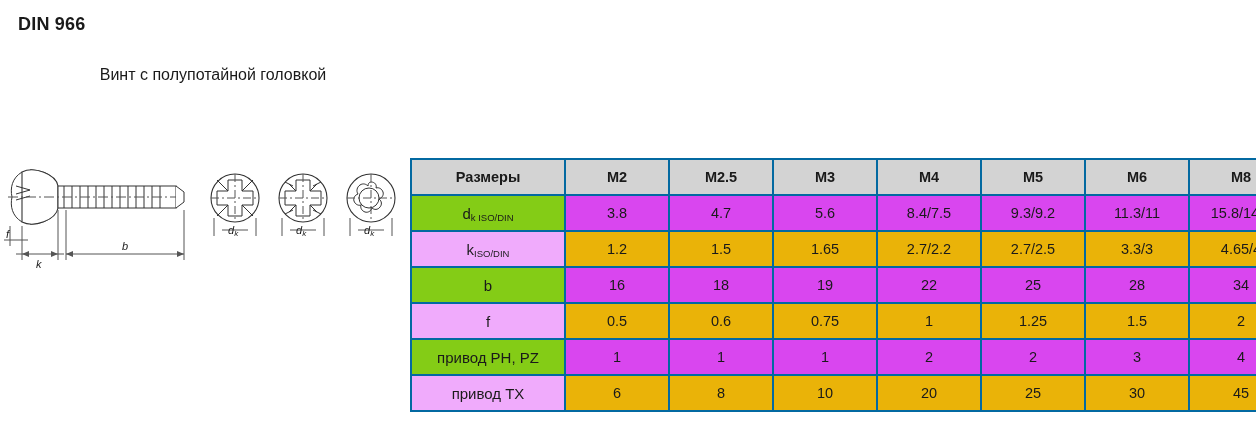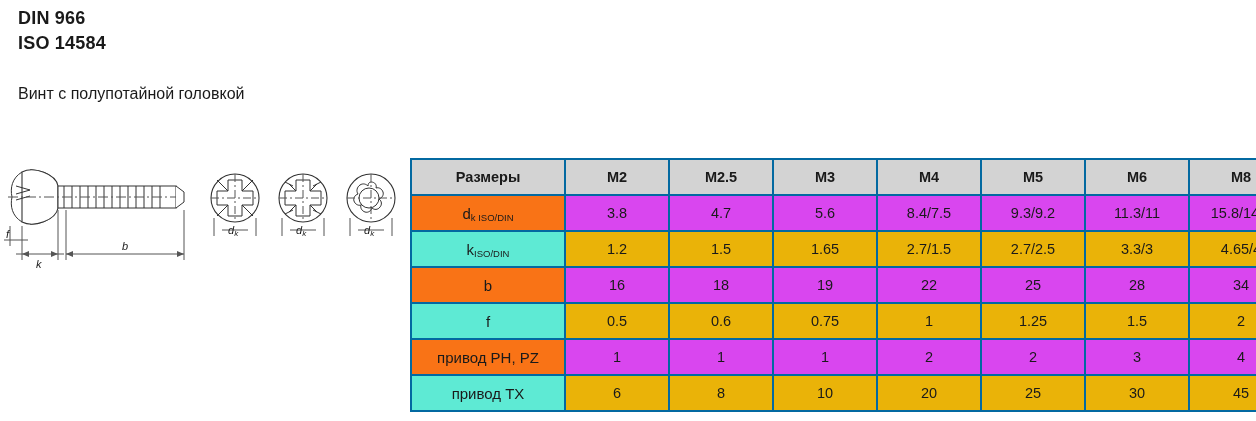"DIN 966" .left-col { top: 6px -> 12px }
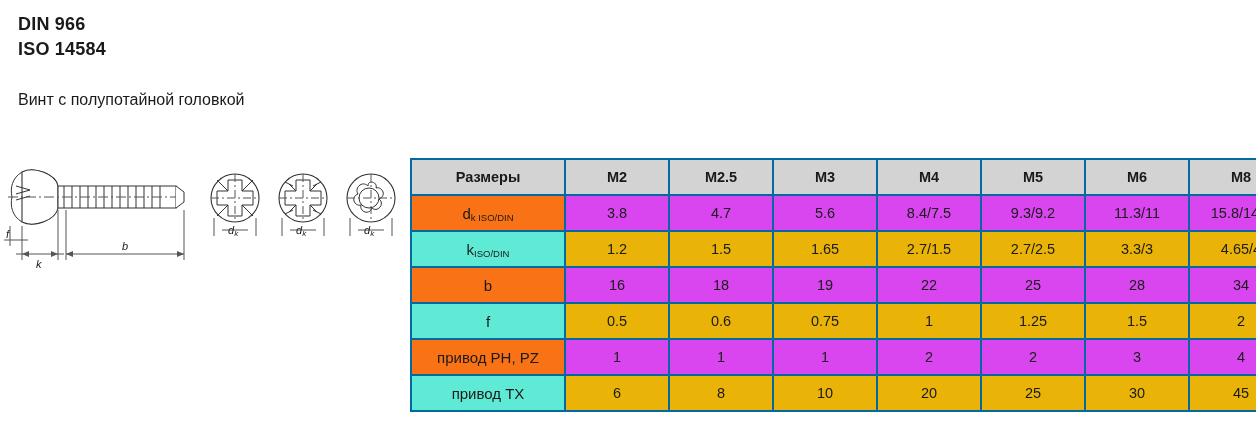"ISO 14584" li { html: <li>ISO 14584</li> -> none }
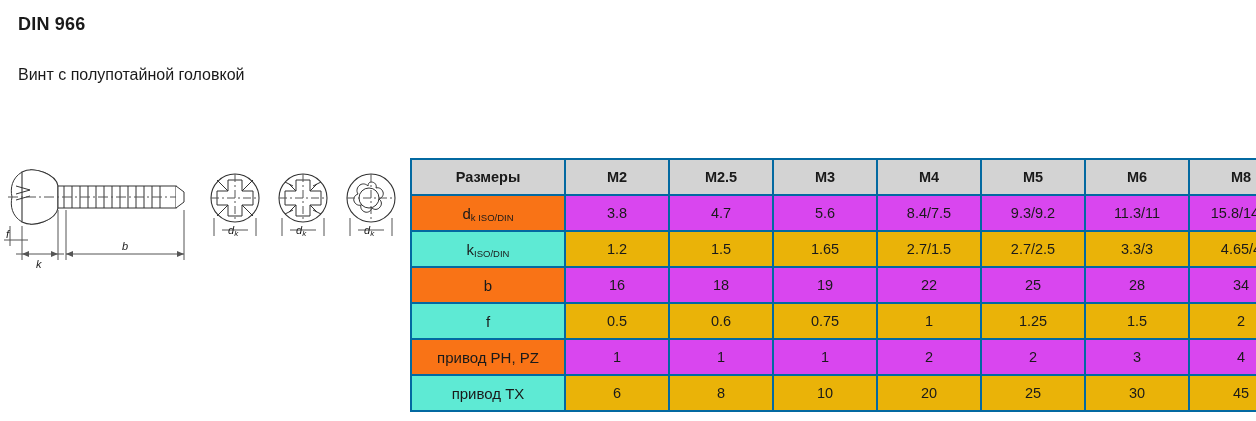"Винт с полупотайной головкой" .subtitle { text-align: none -> center }
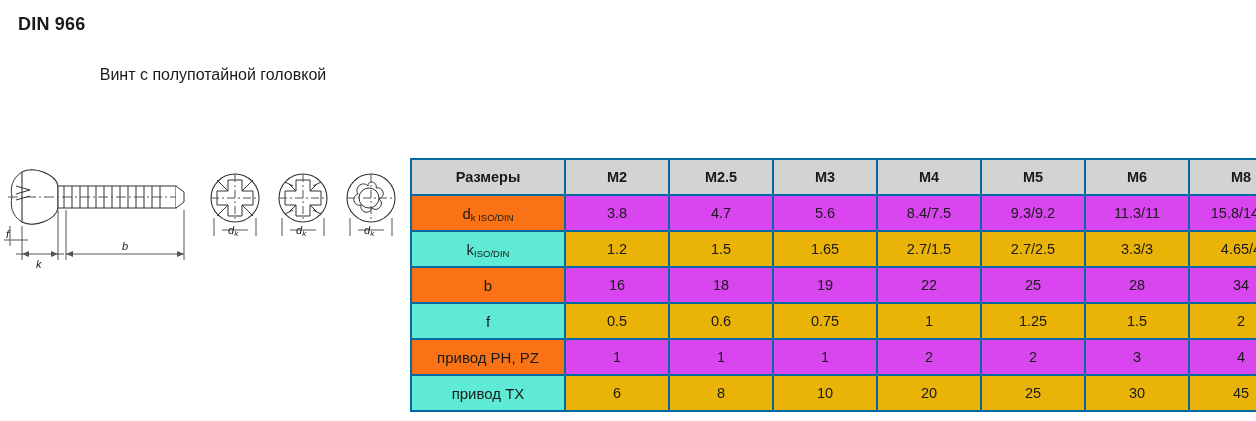"dk ISO/DIN" table.dims tbody tr td:first-child { background: #f97316 -> #84cc16 }
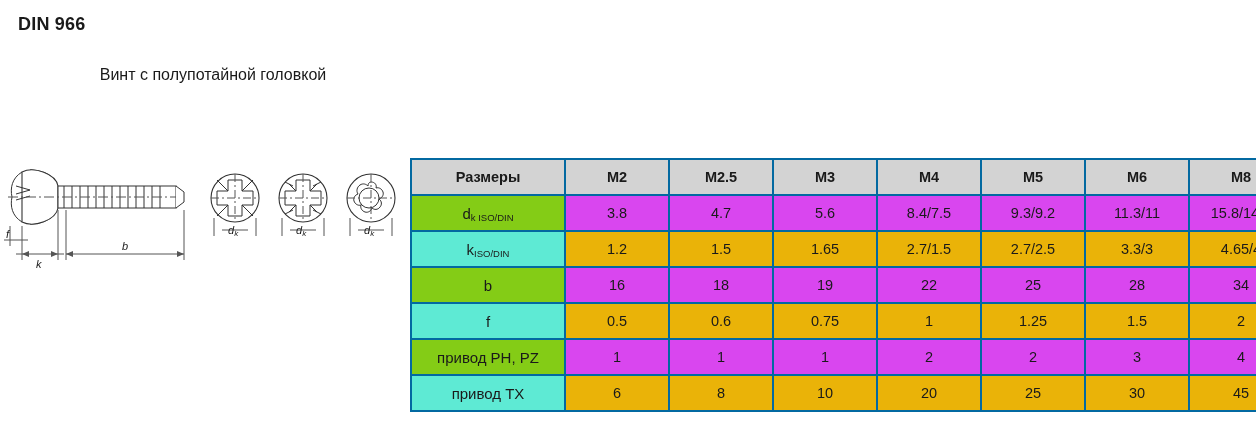"kISO/DIN" table.dims tbody tr.alt td:first-child { background: #5eead4 -> #f0abfc }
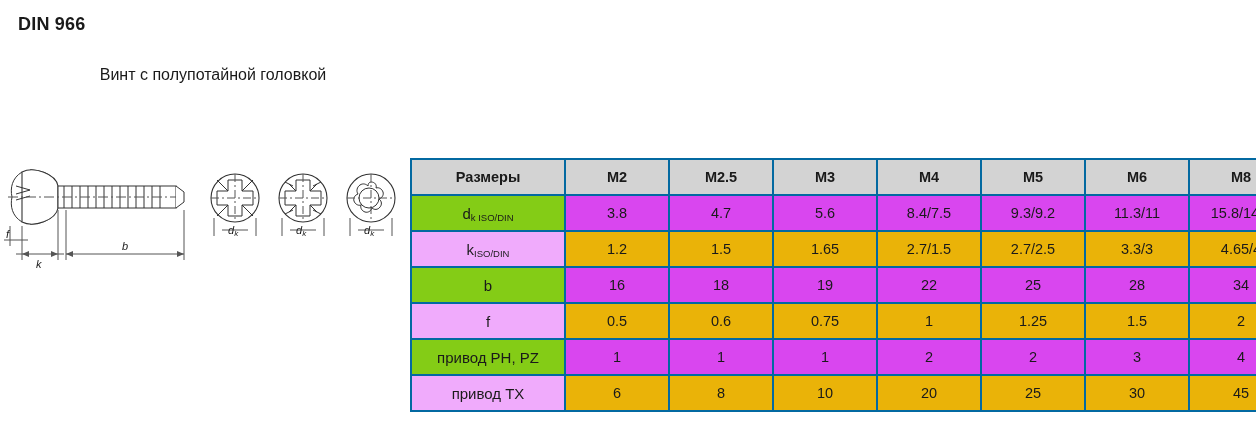"2.7/1.5" td { text: 2.7/1.5 -> 2.7/2.2 }
